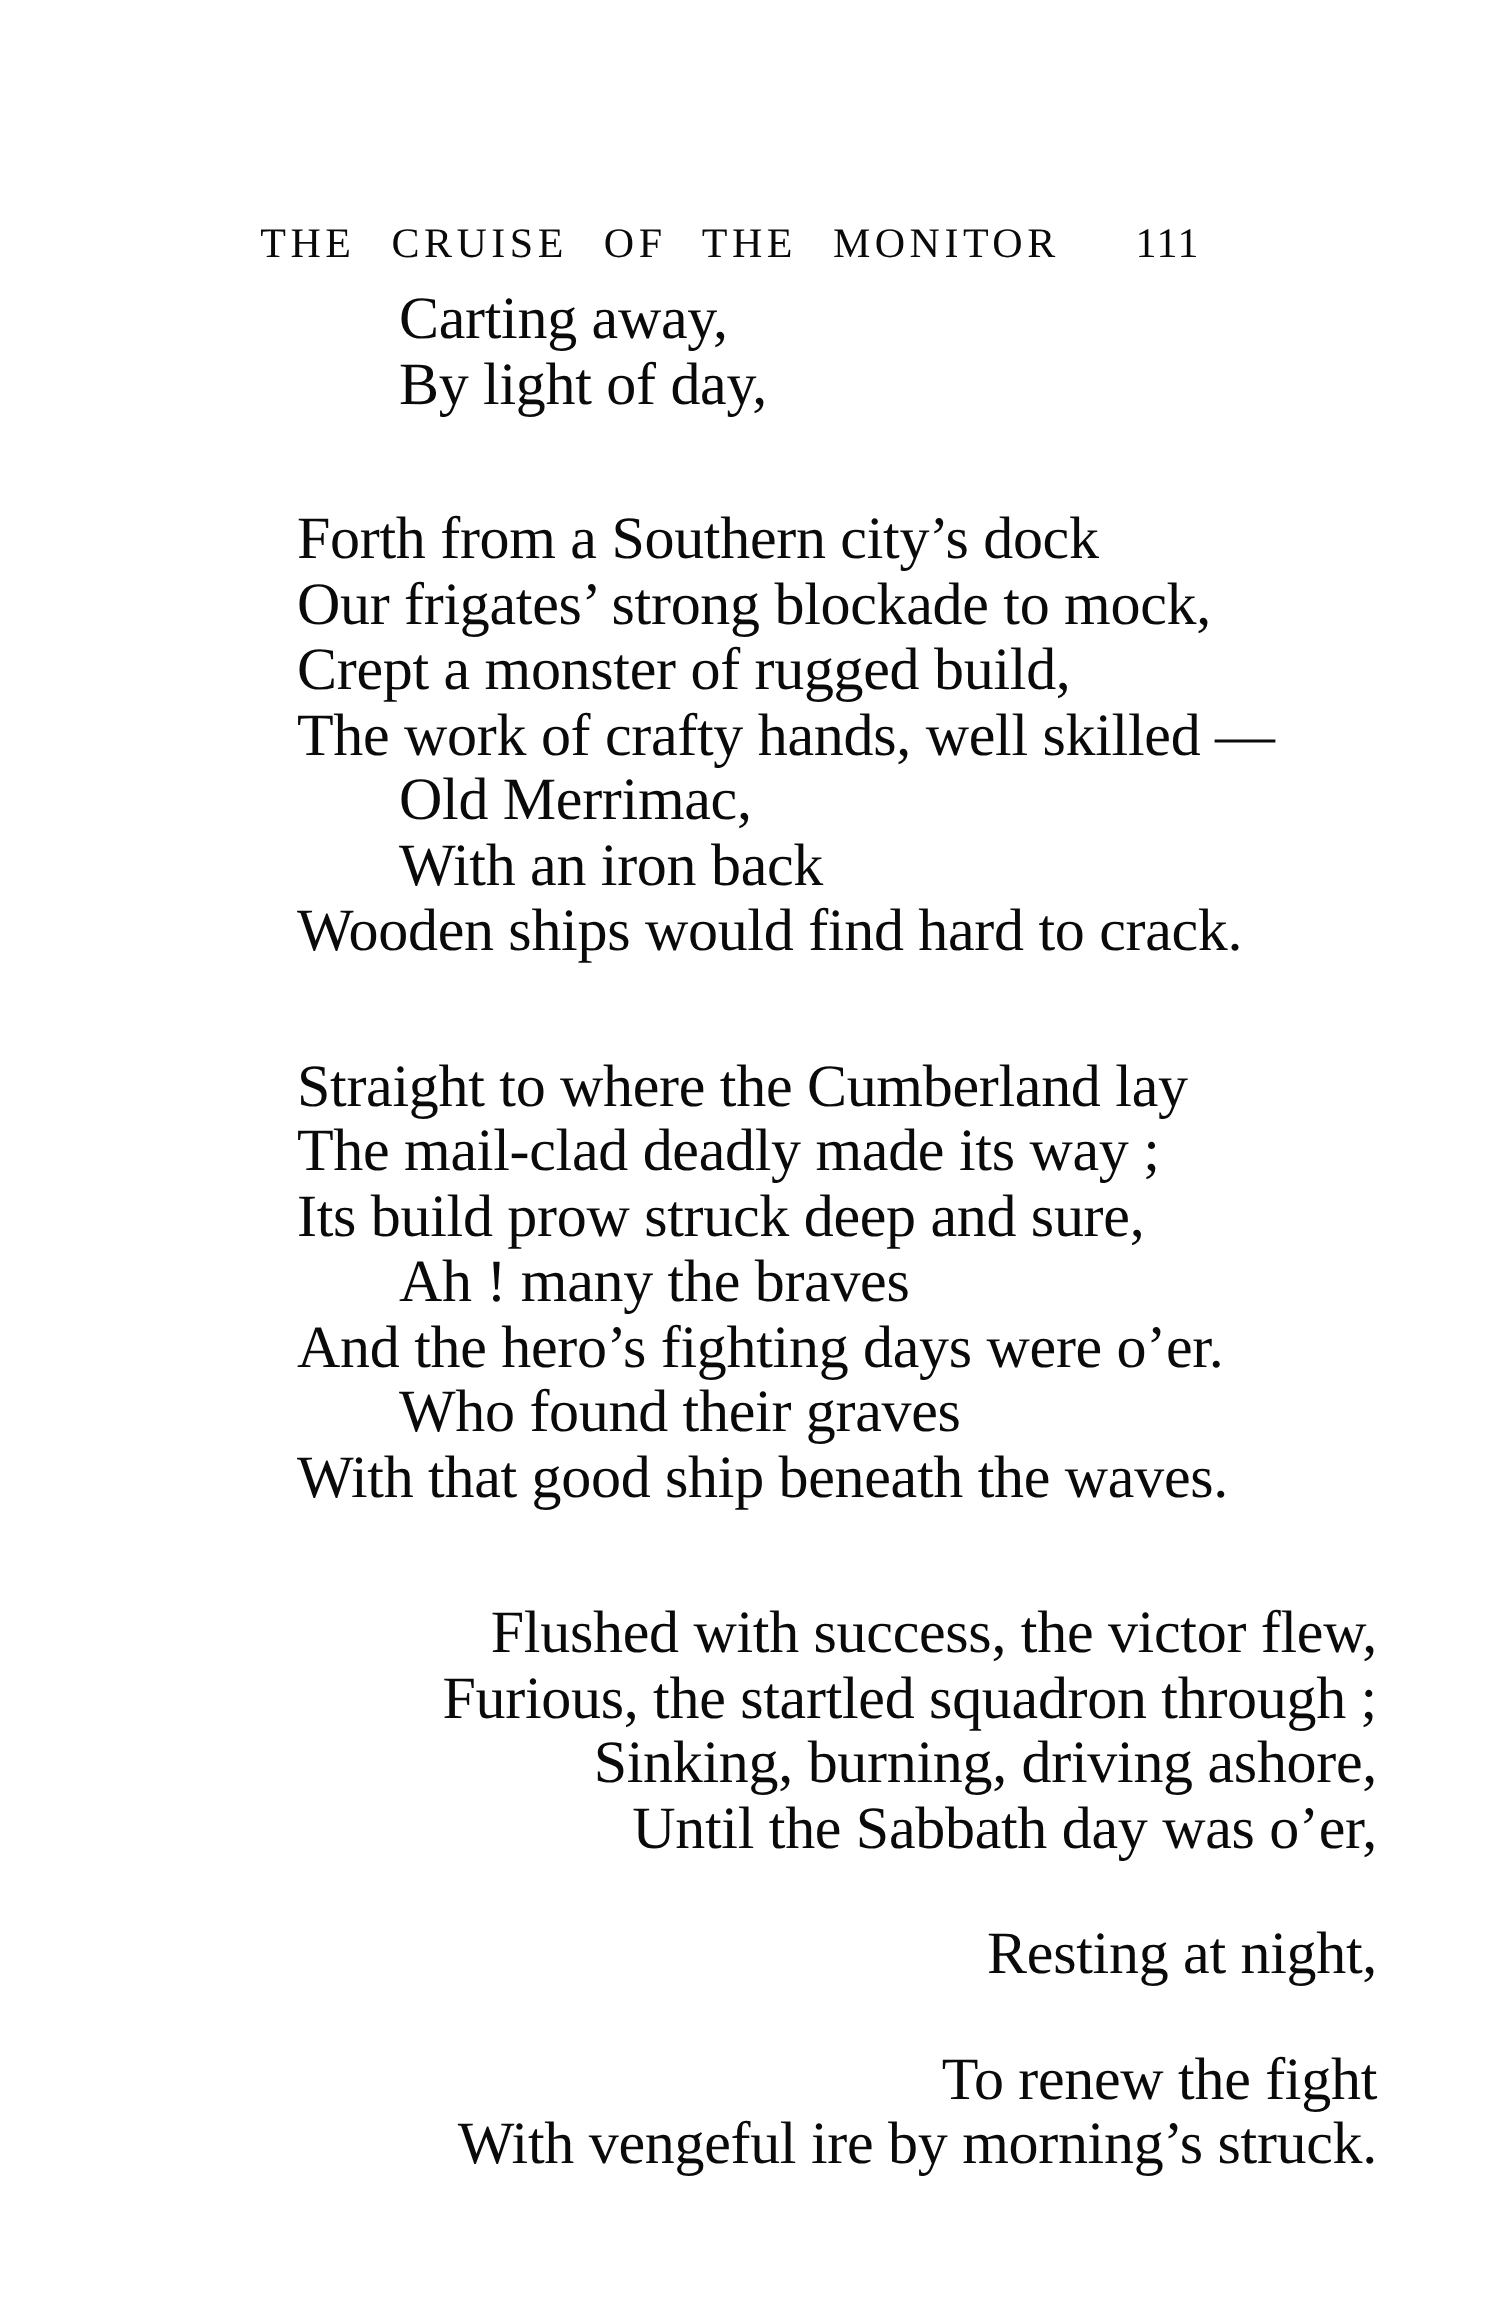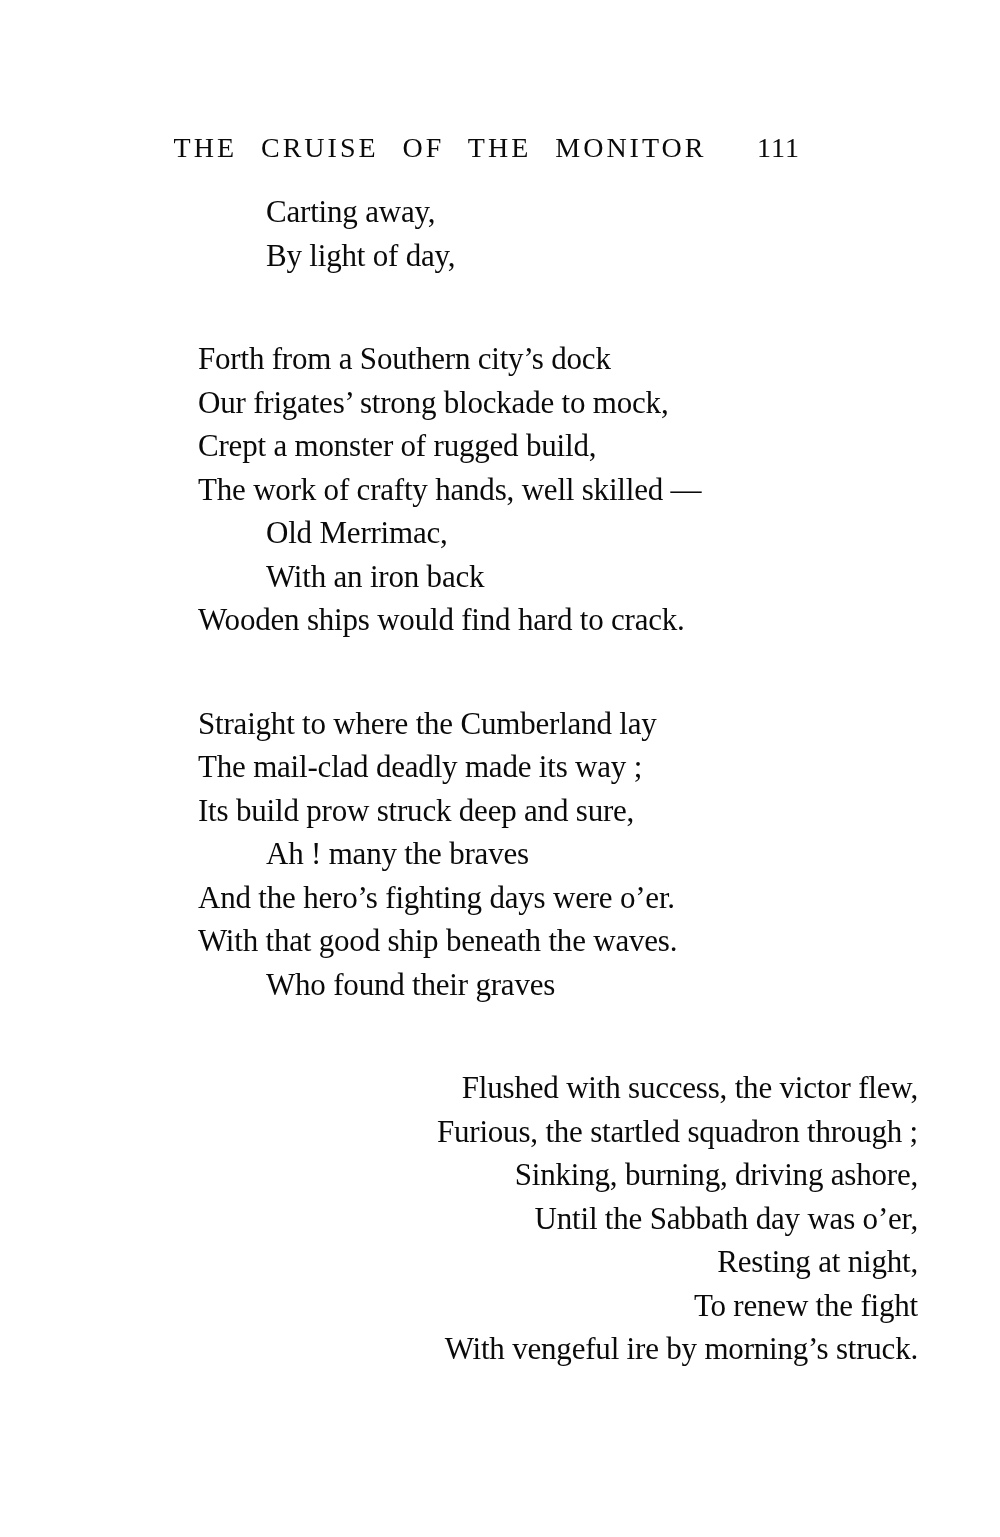"THE CRUISE OF THE MONITOR" .running-header { top: 131px -> 146px }
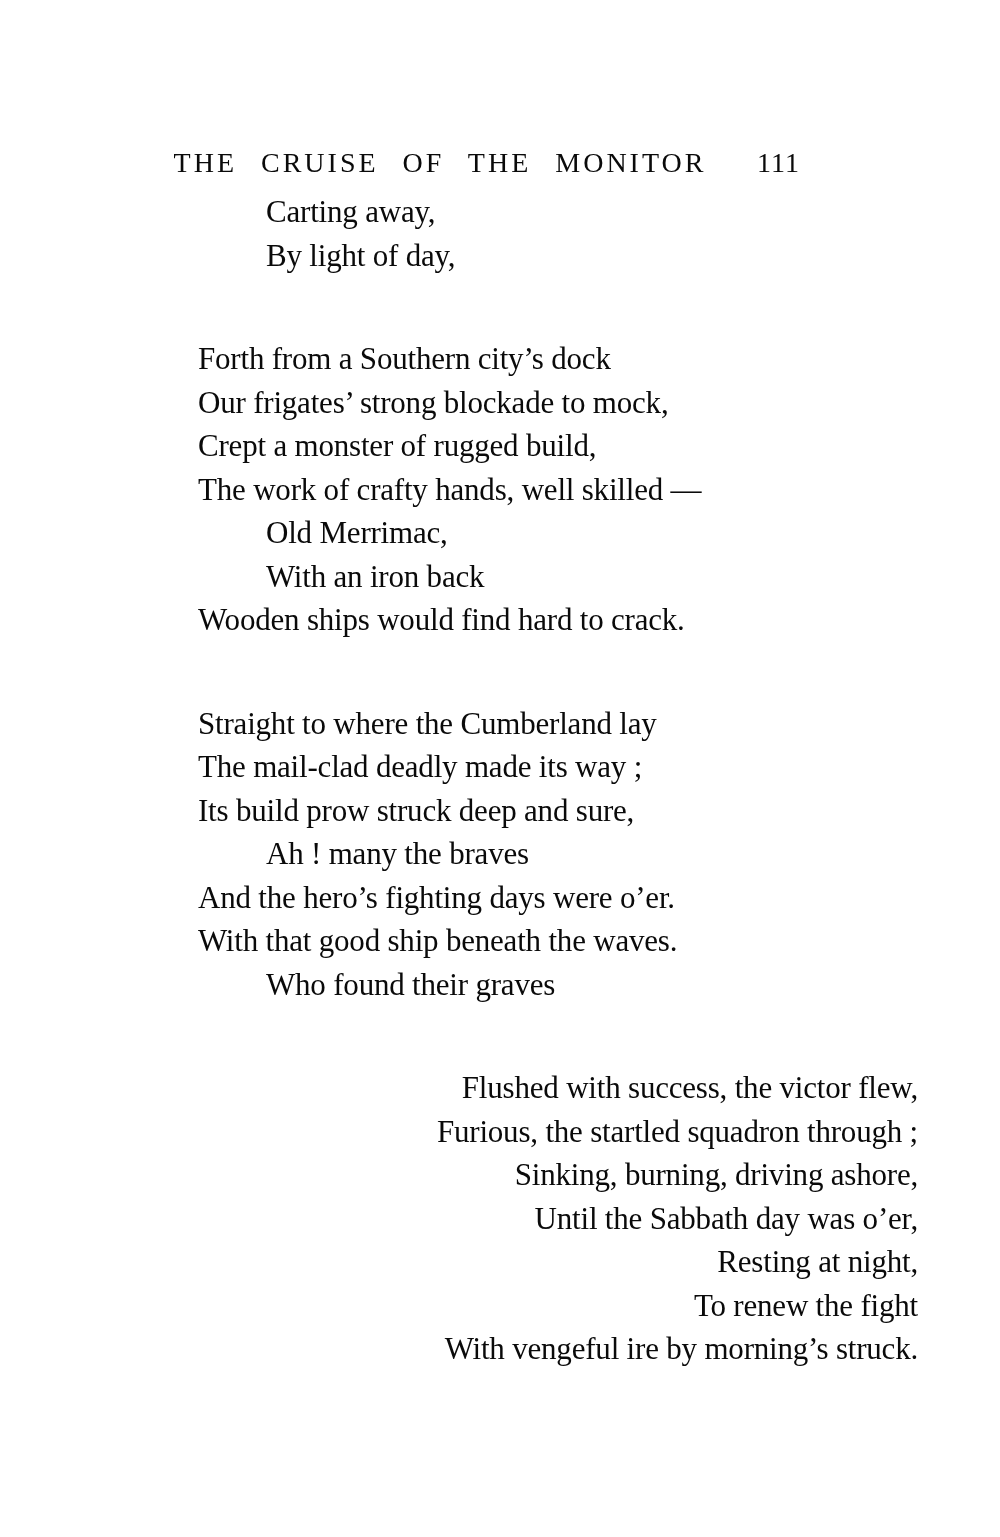"Carting away," .poem { font-size: 31px -> 40px }
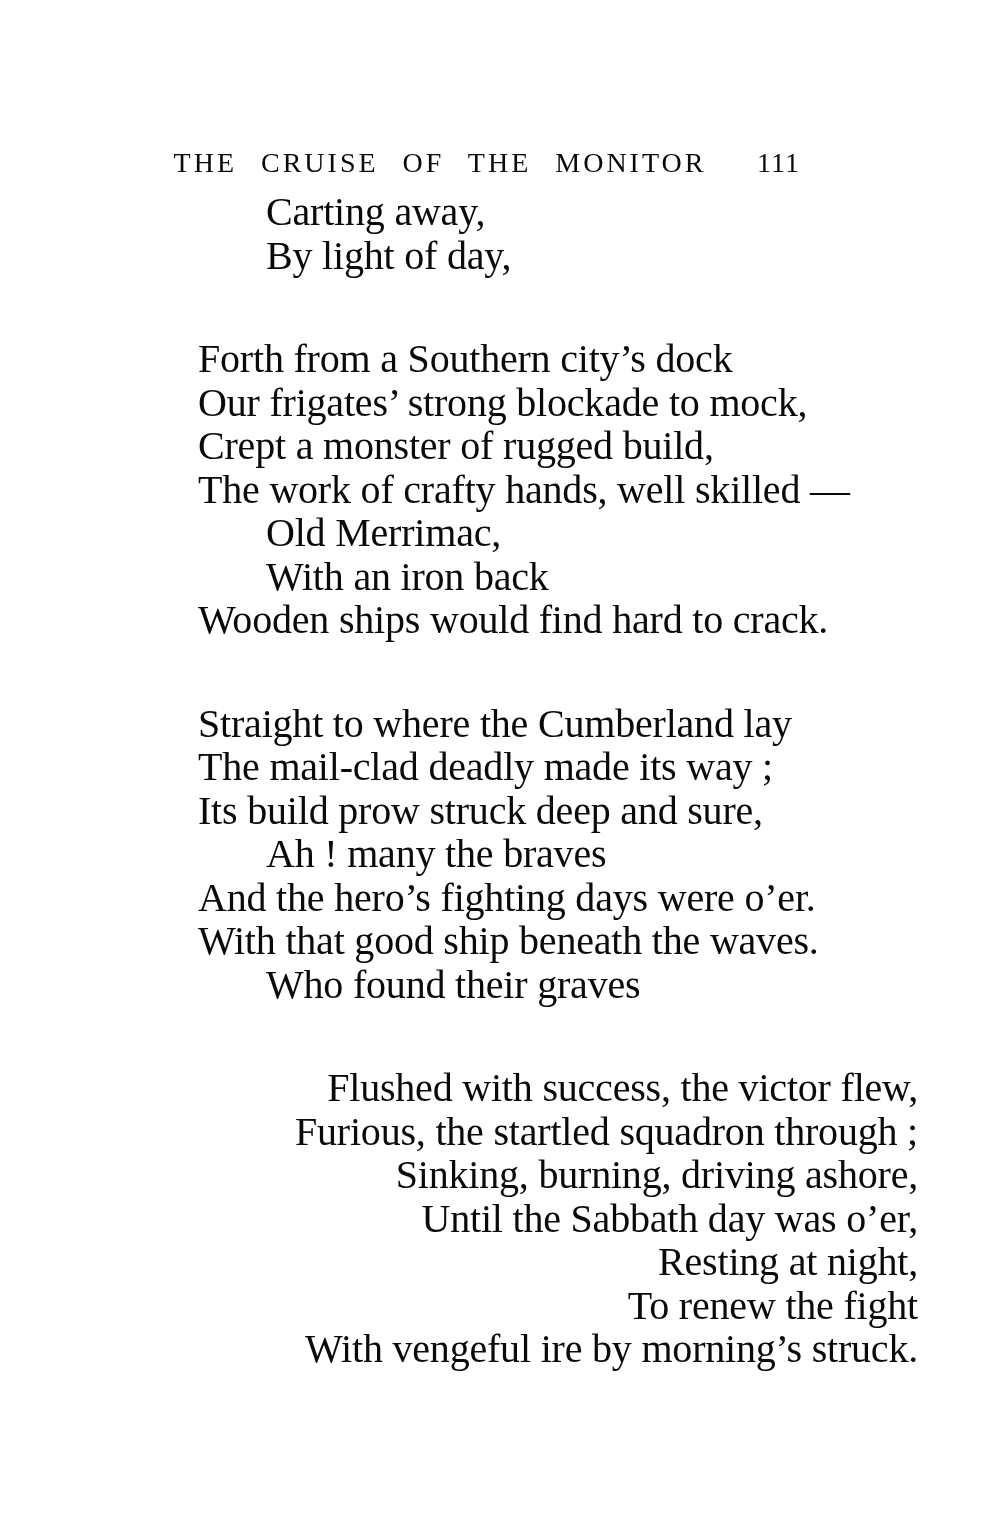"With that good ship beneath" div.line { order: before "Who found their graves" -> after "Who found their graves" }
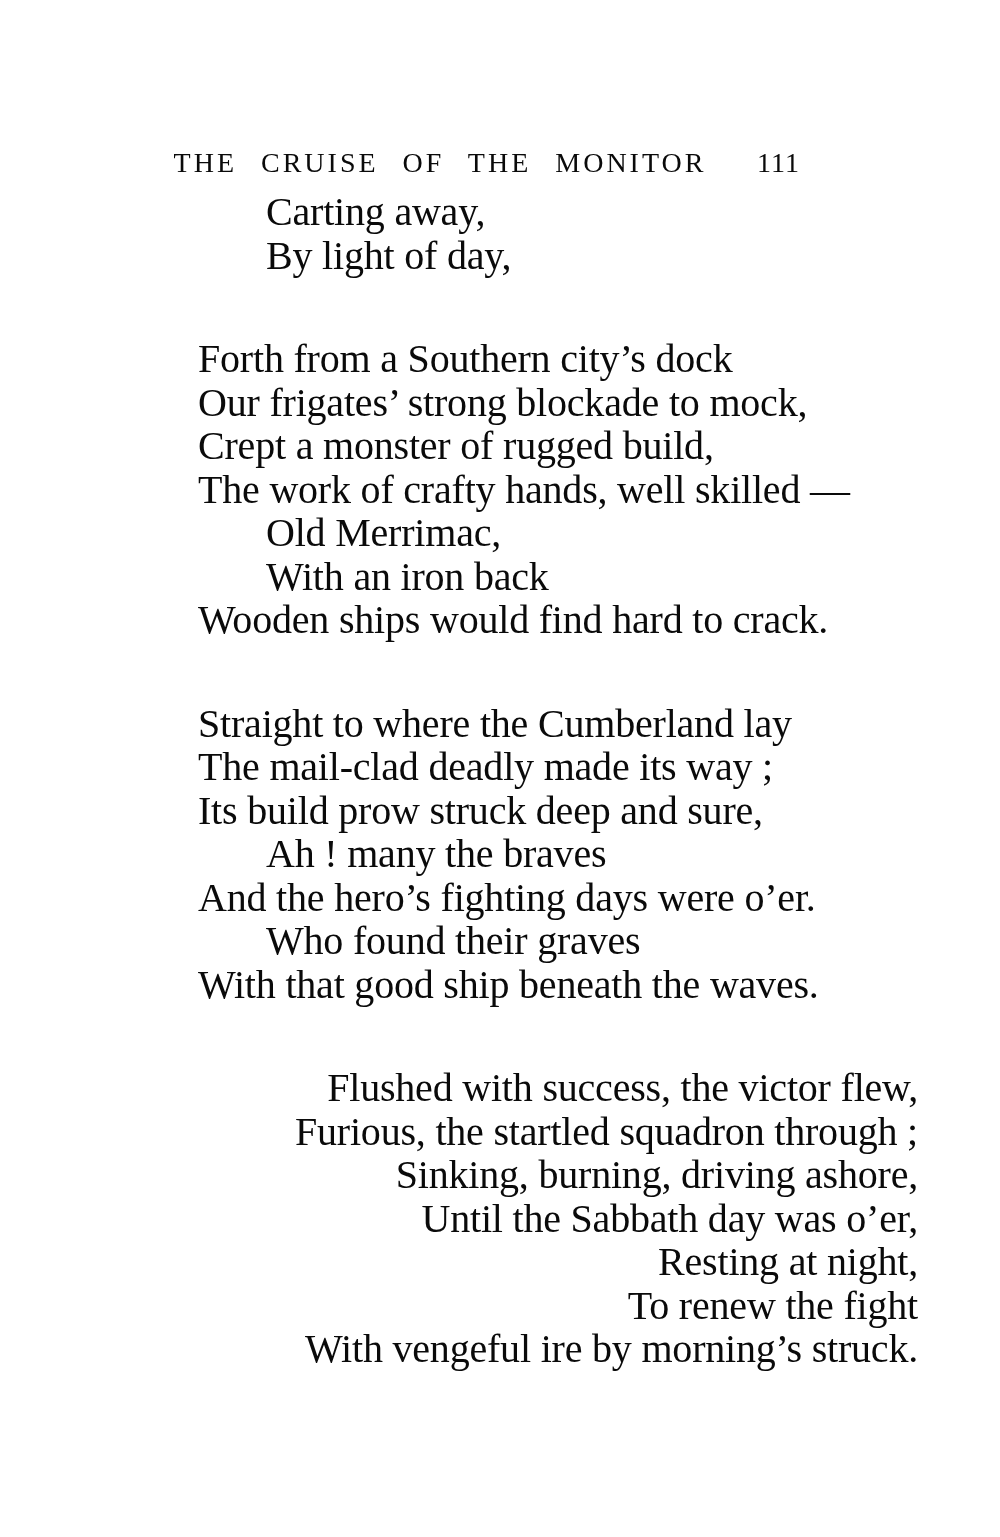"Resting at night," .line.ind-2 { margin-top: none -> 40px }
